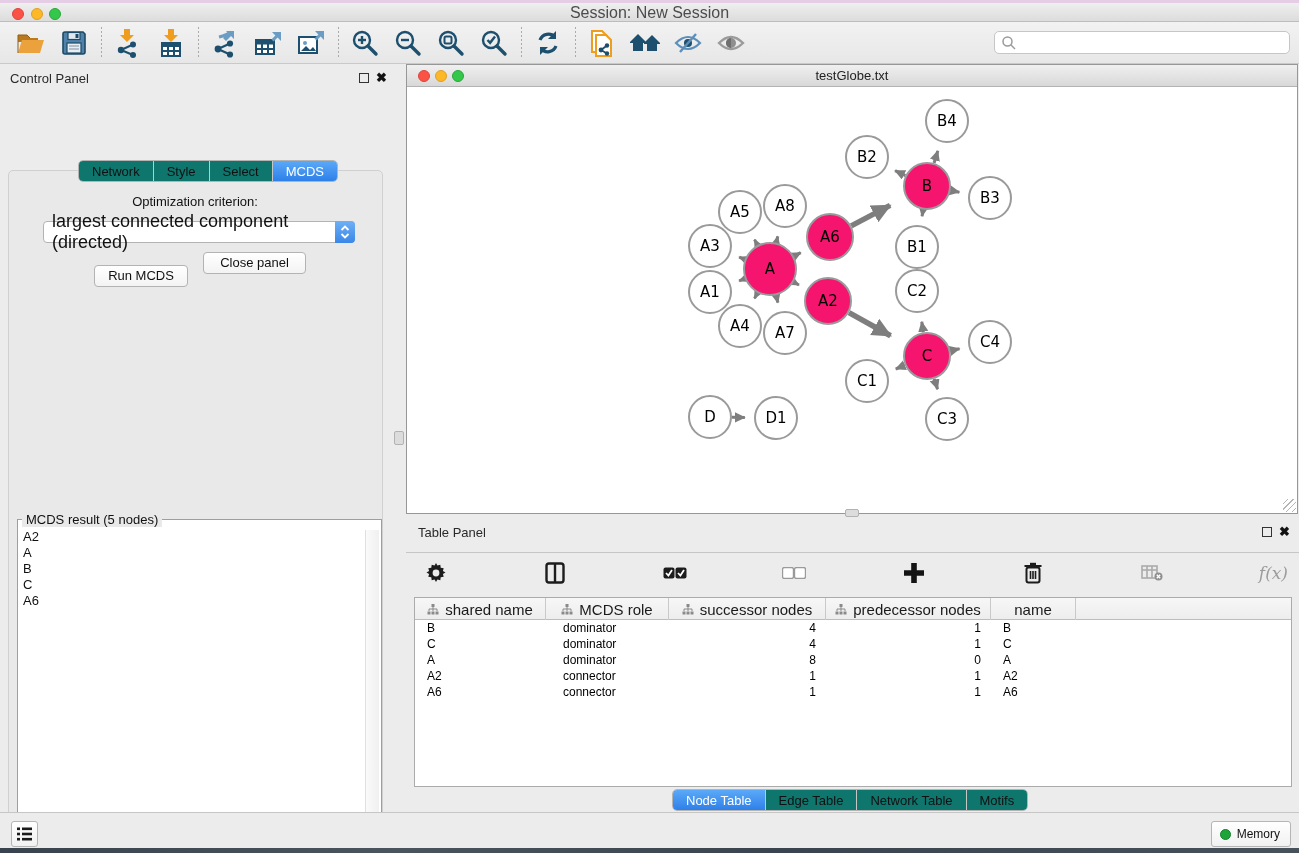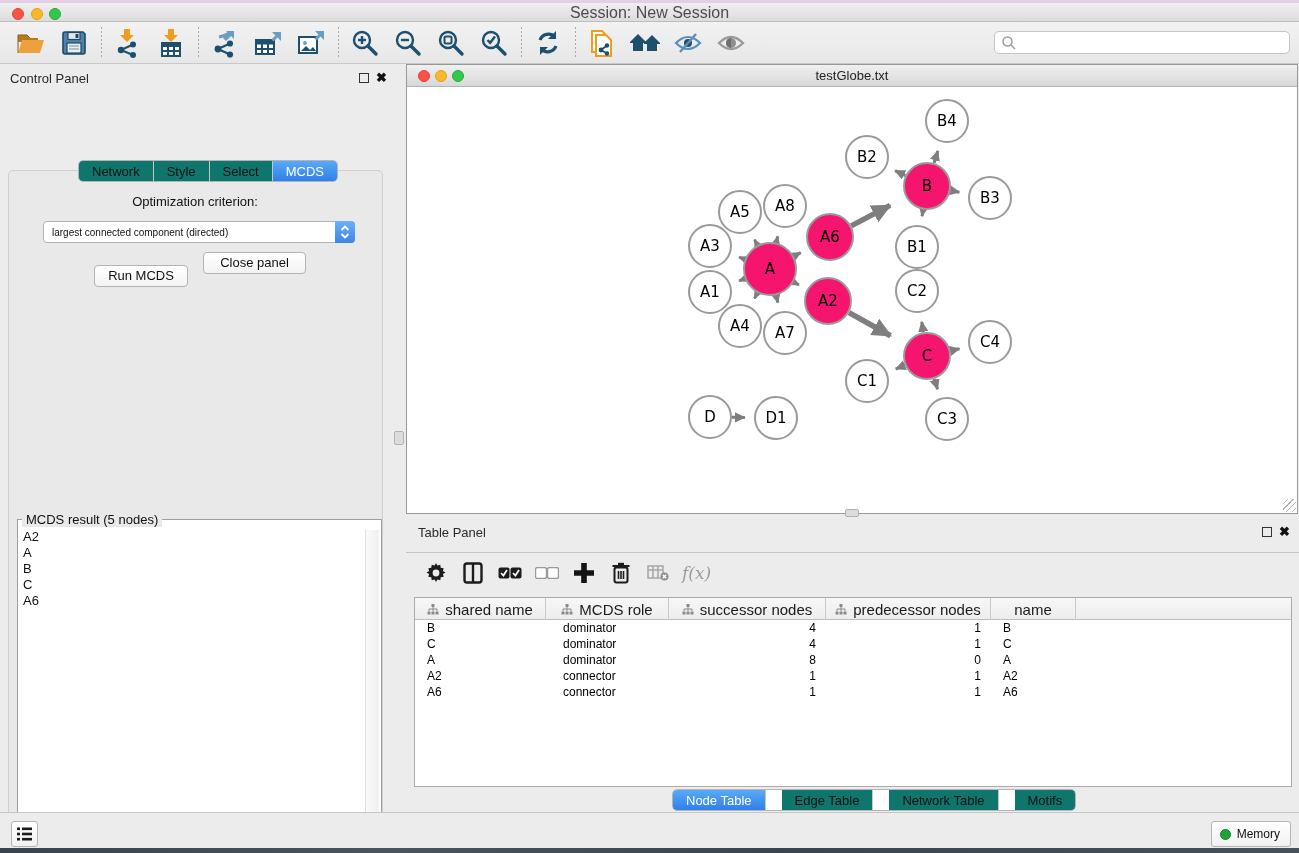"largest connected component (directed)" .dropdown { font-size: 10px -> 18px }
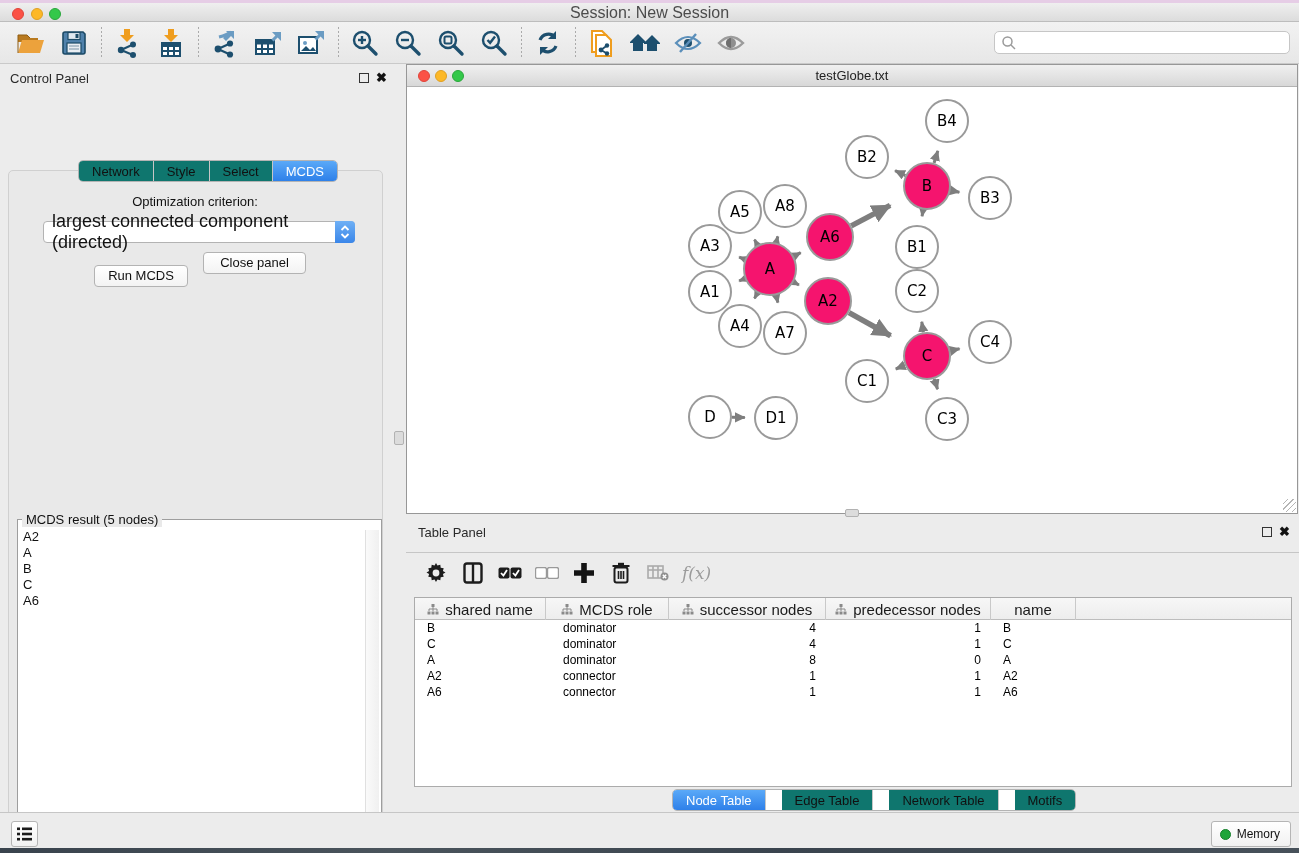"f(x)" .tp-toolbar { justify-content: none -> space-between }
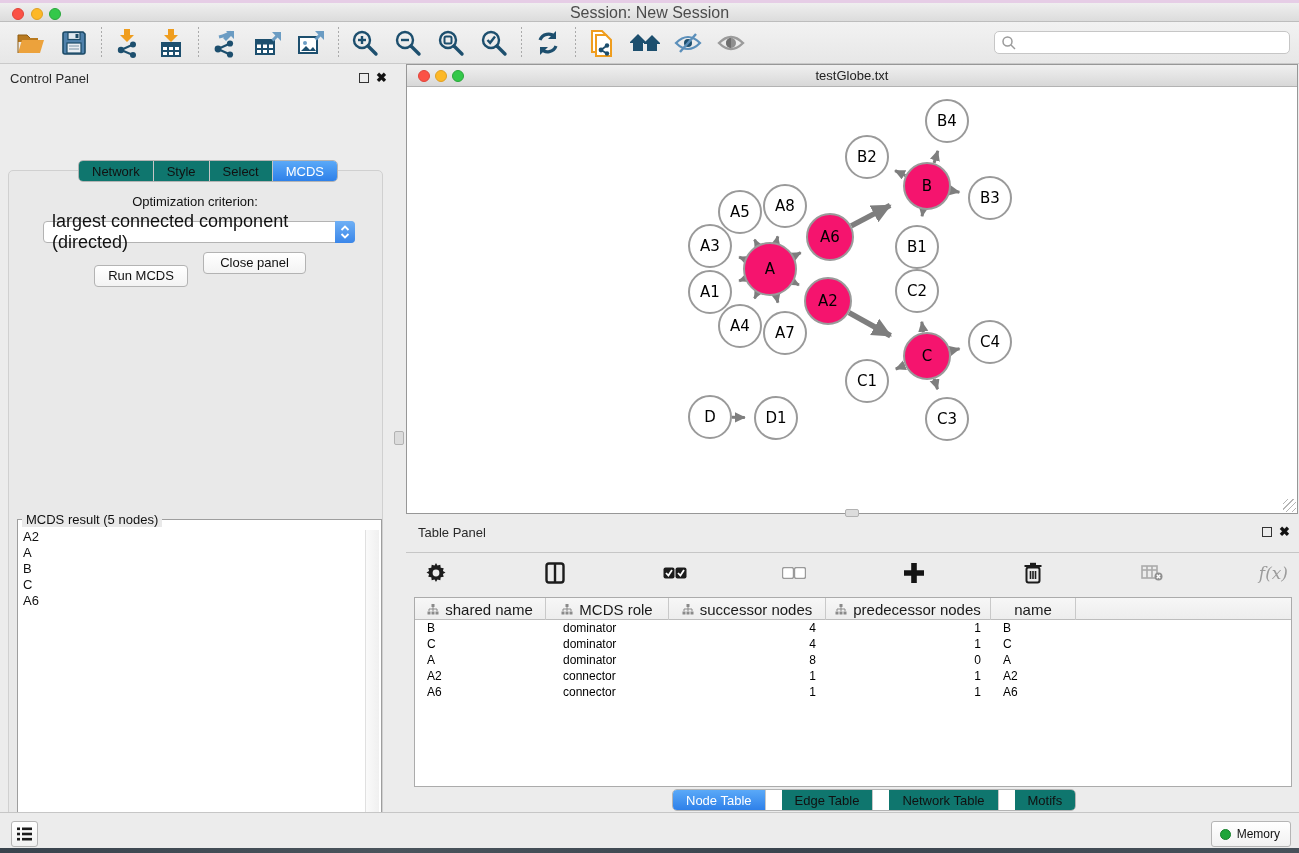"Node Table" .tp-tabs { gap: 16px -> none }
